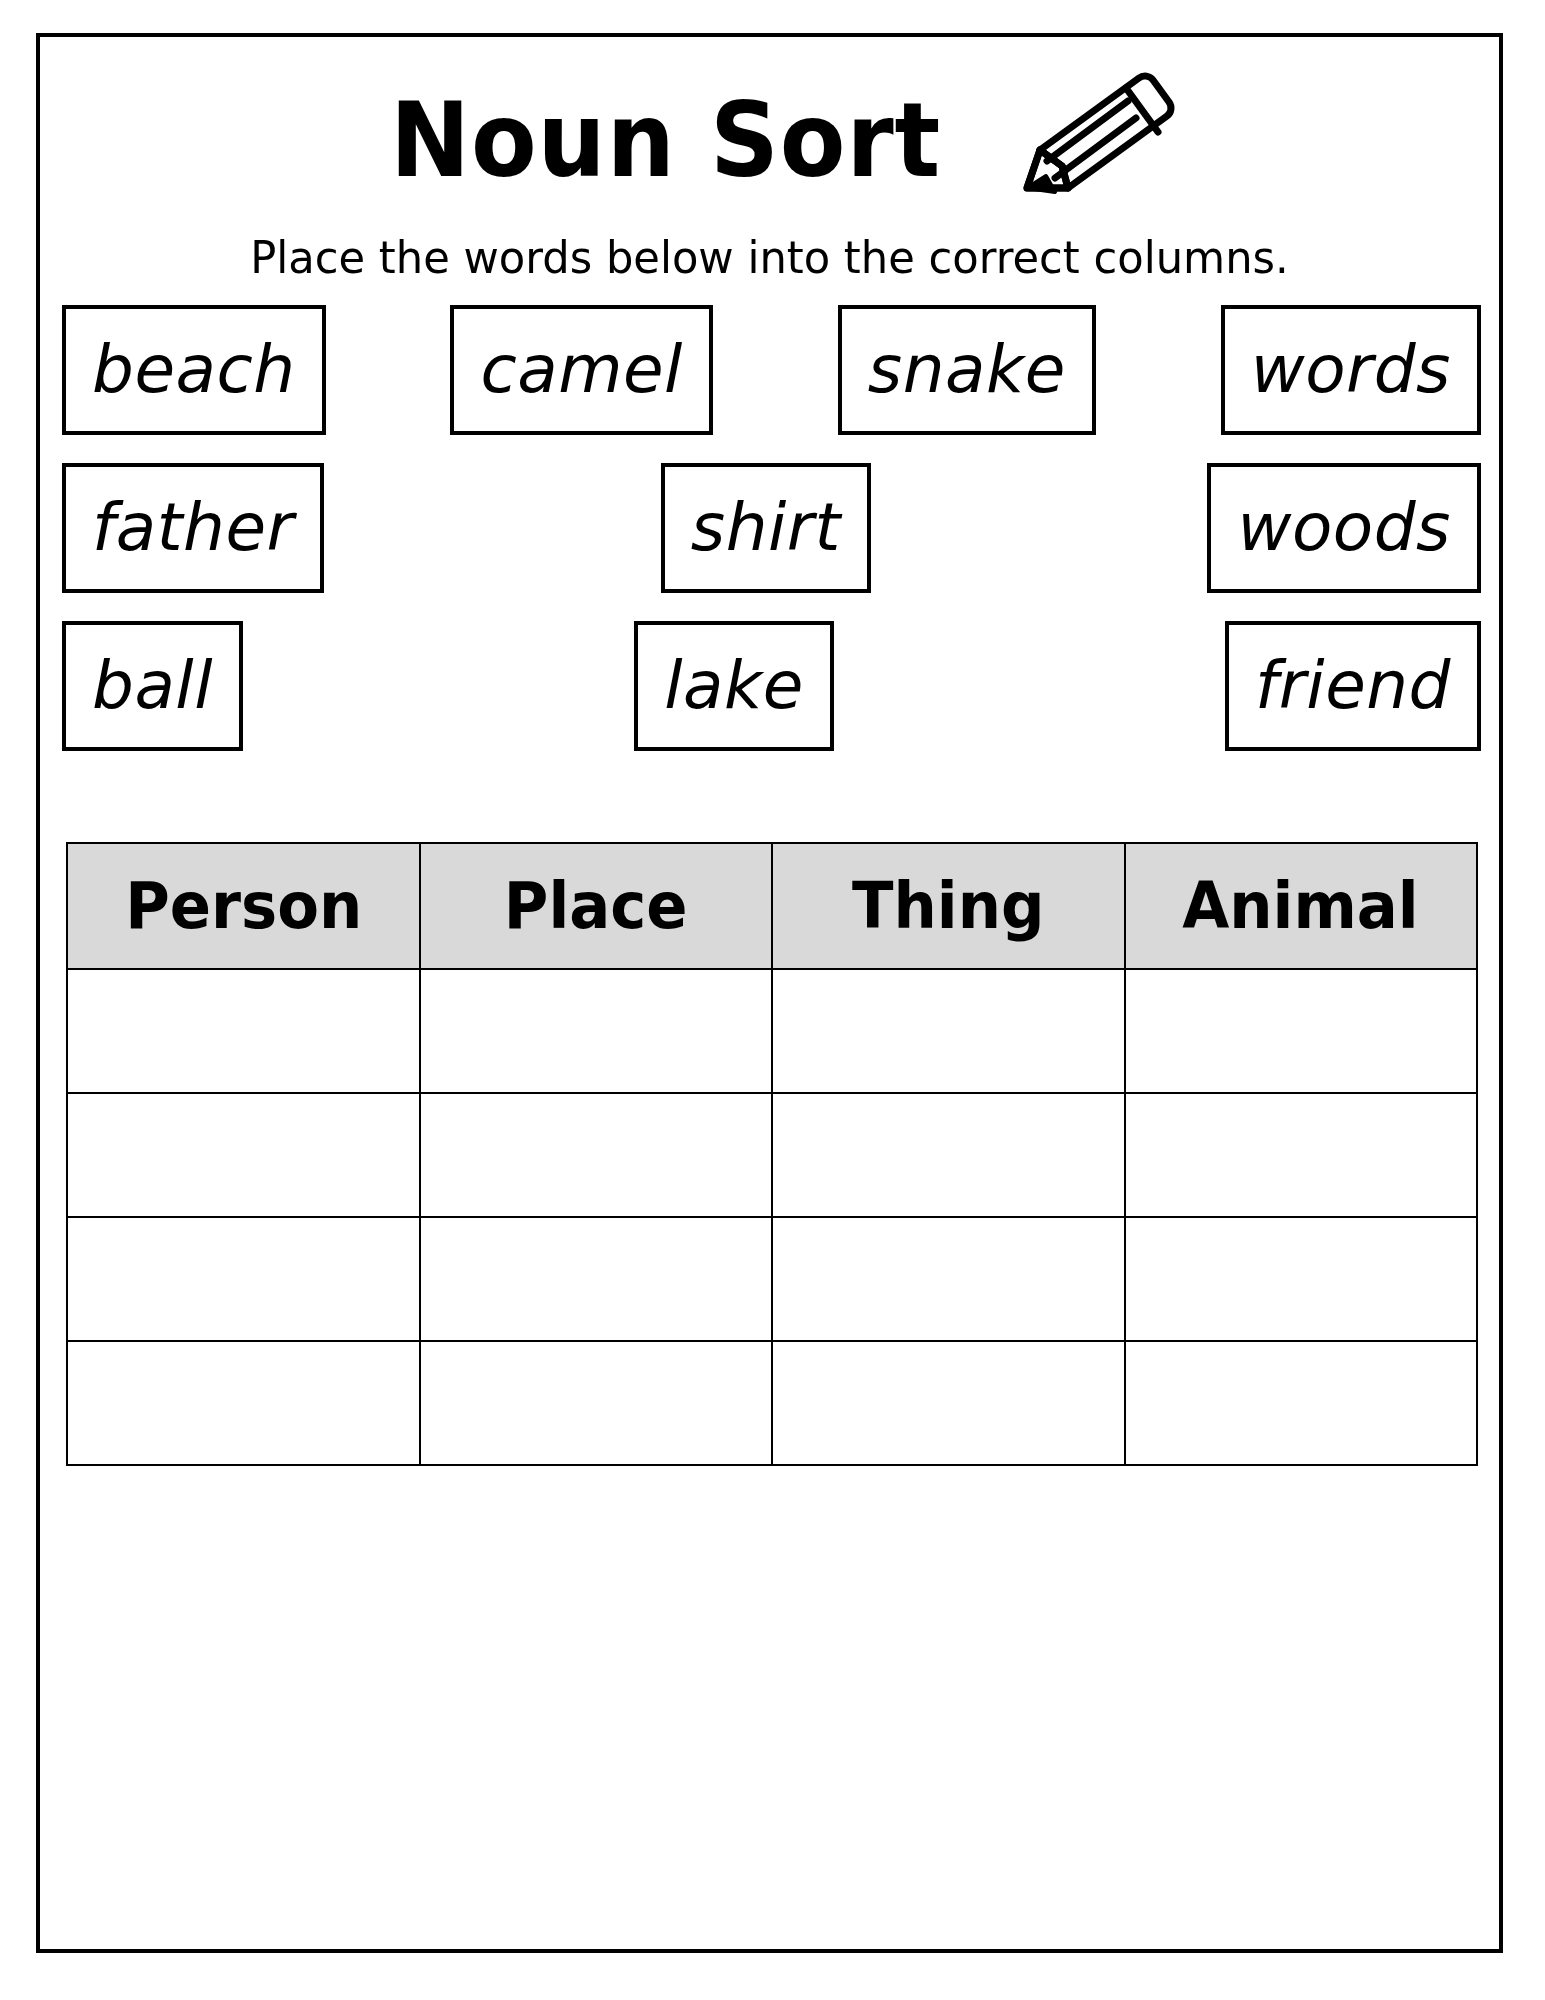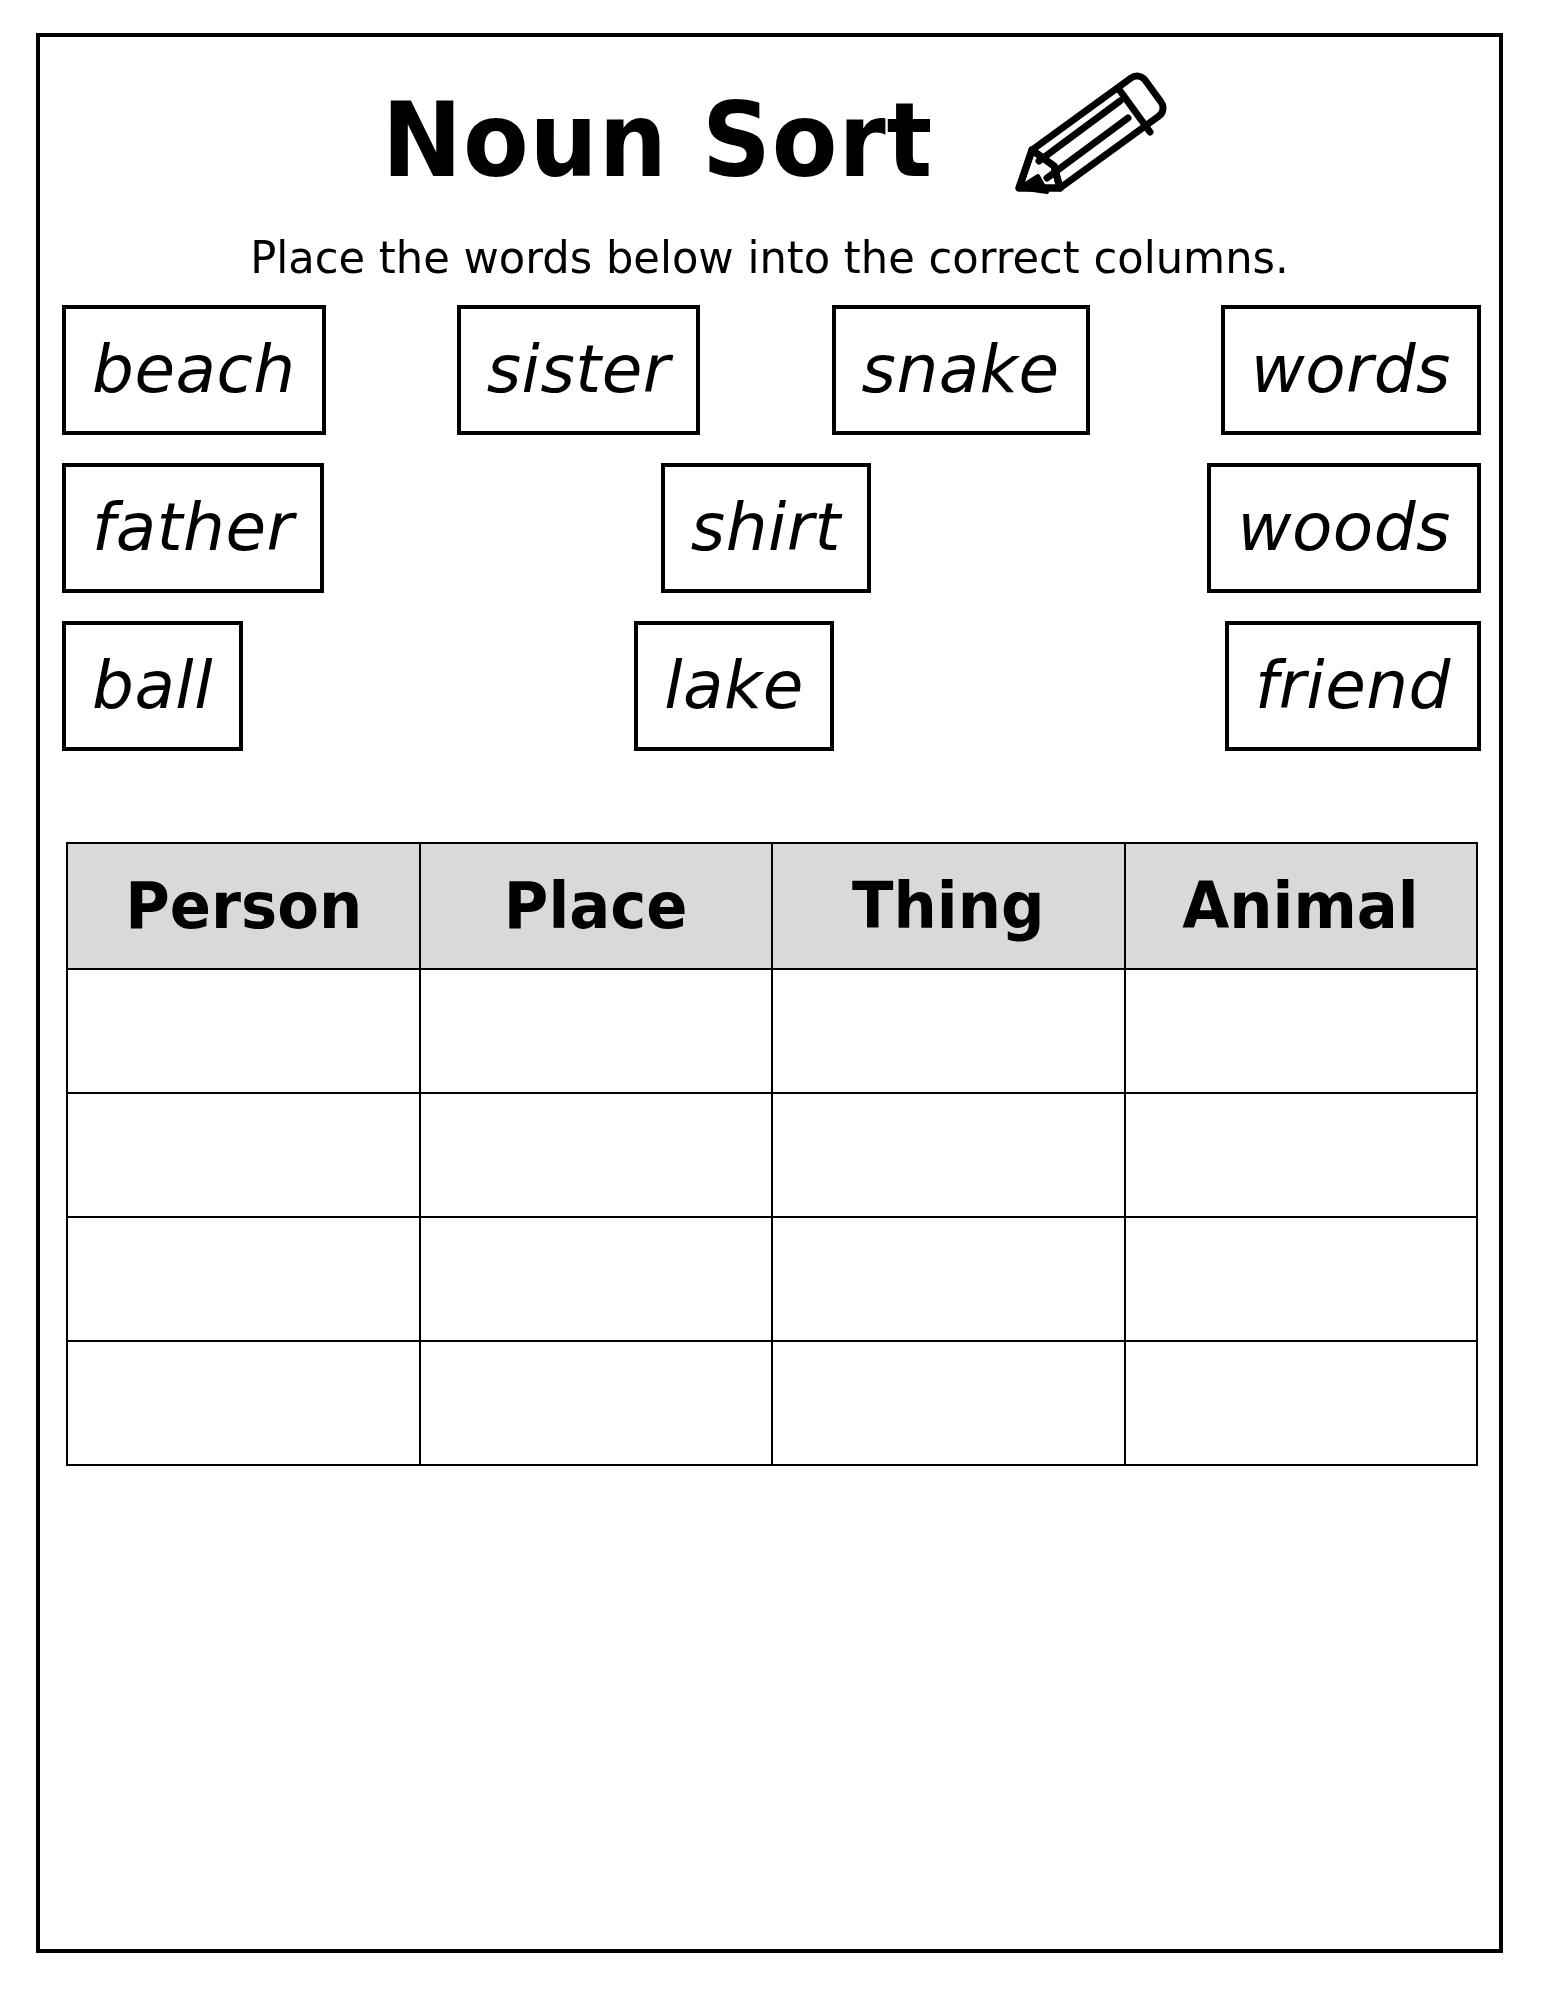"Noun Sort" .title-row { left: 0 -> 8px }
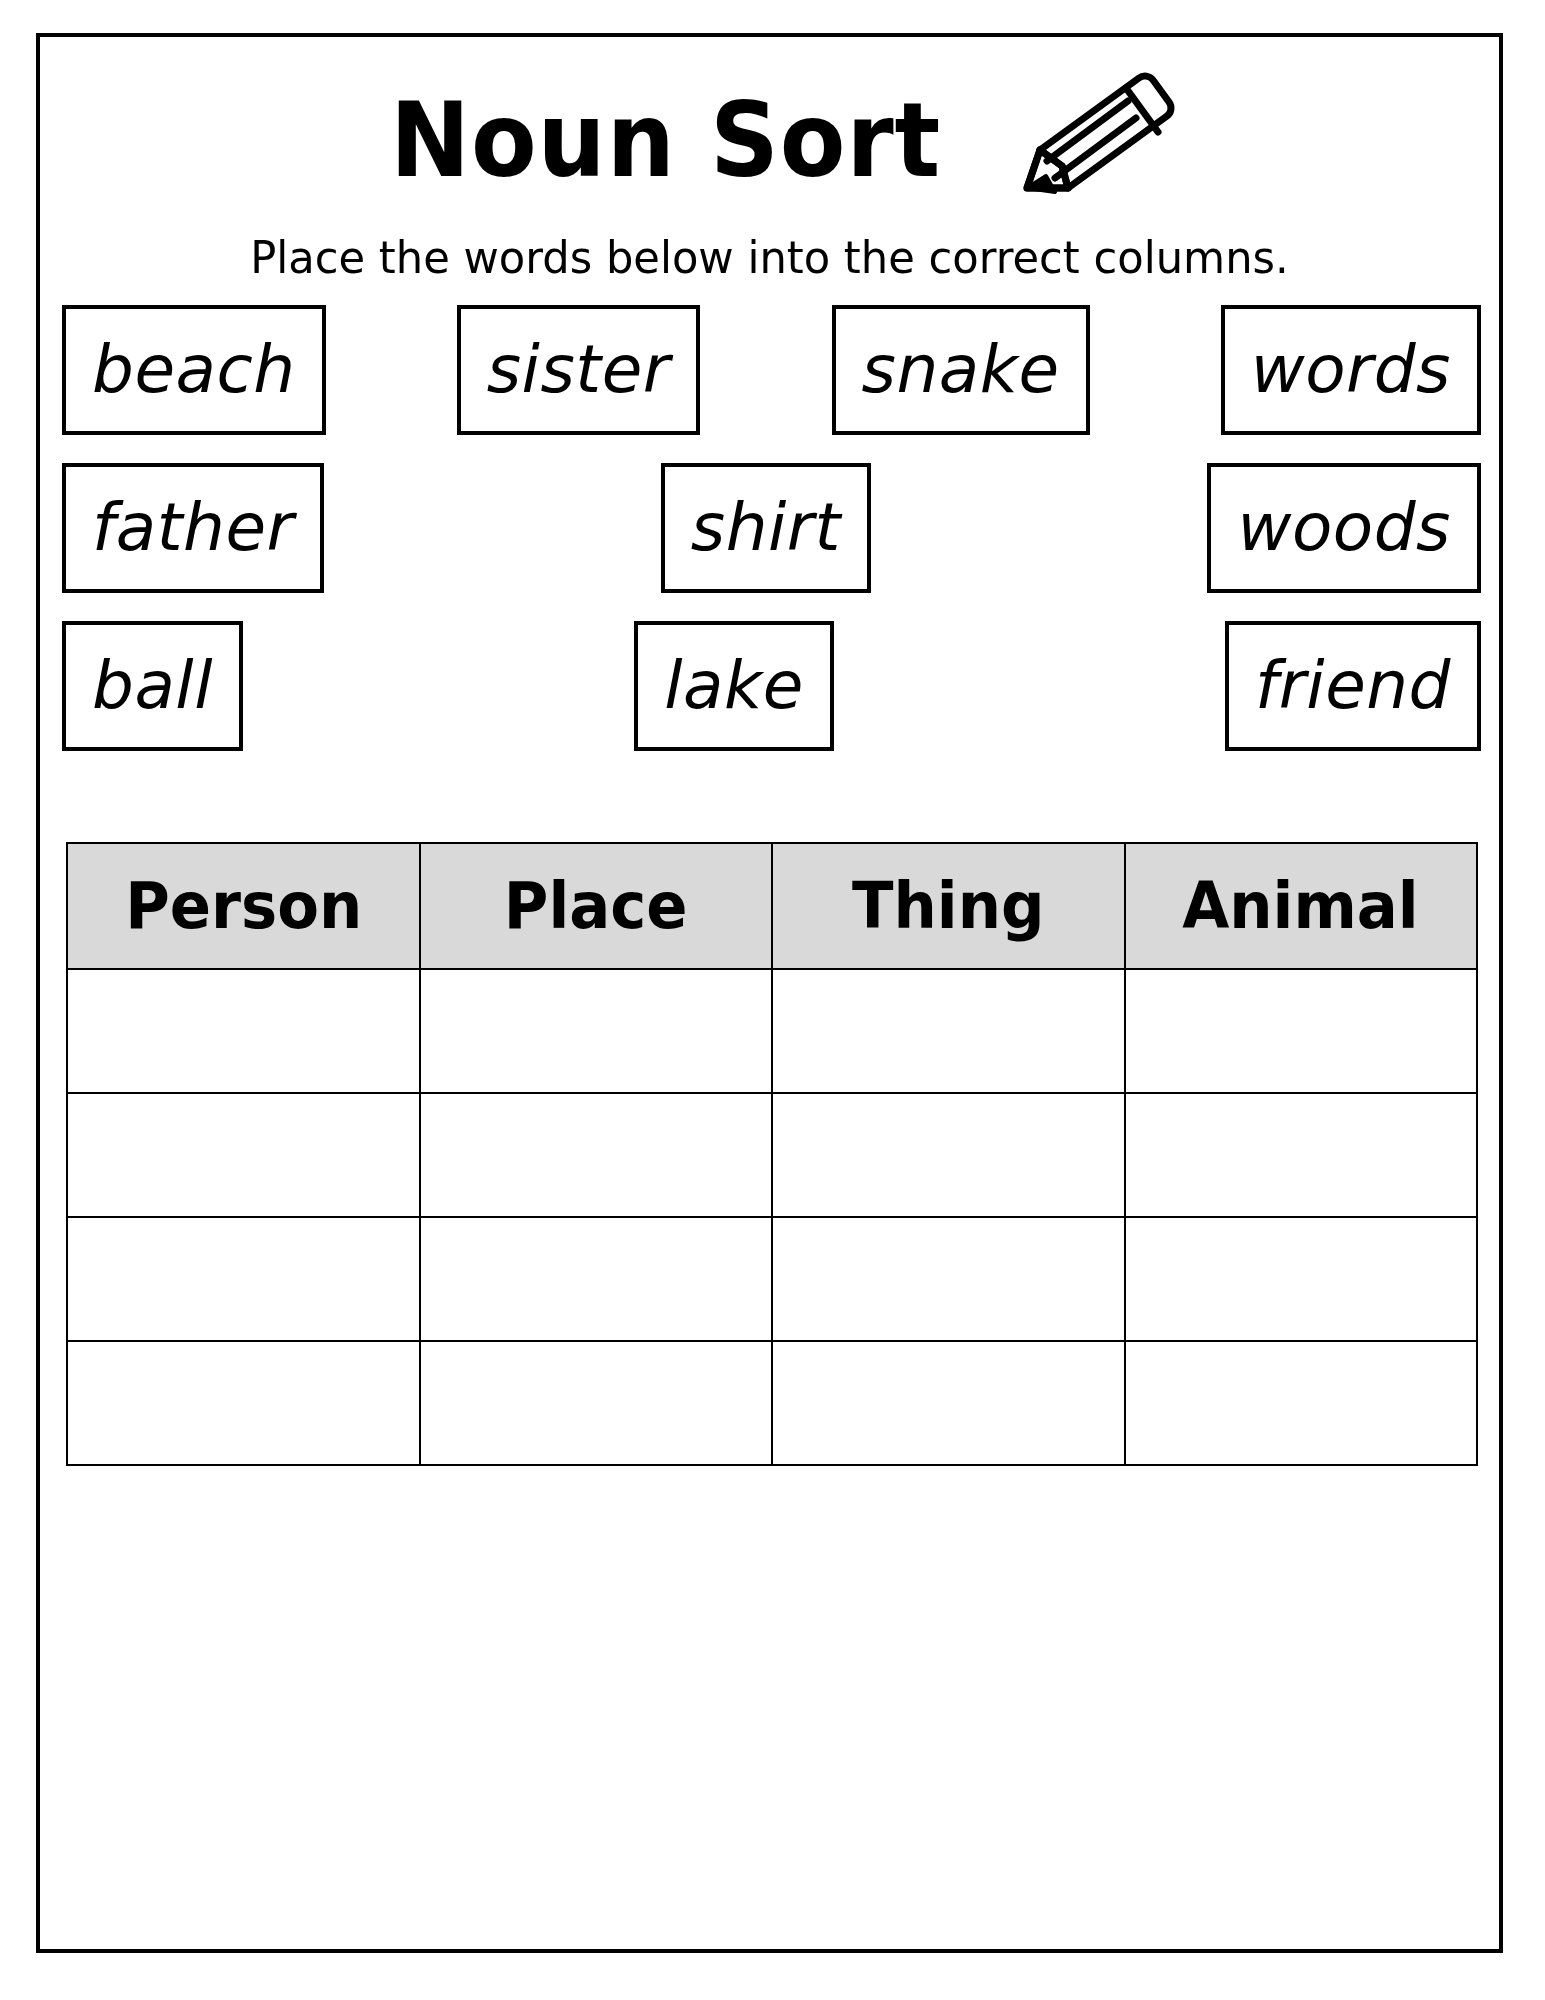"sister" span.word { text: sister -> camel }
